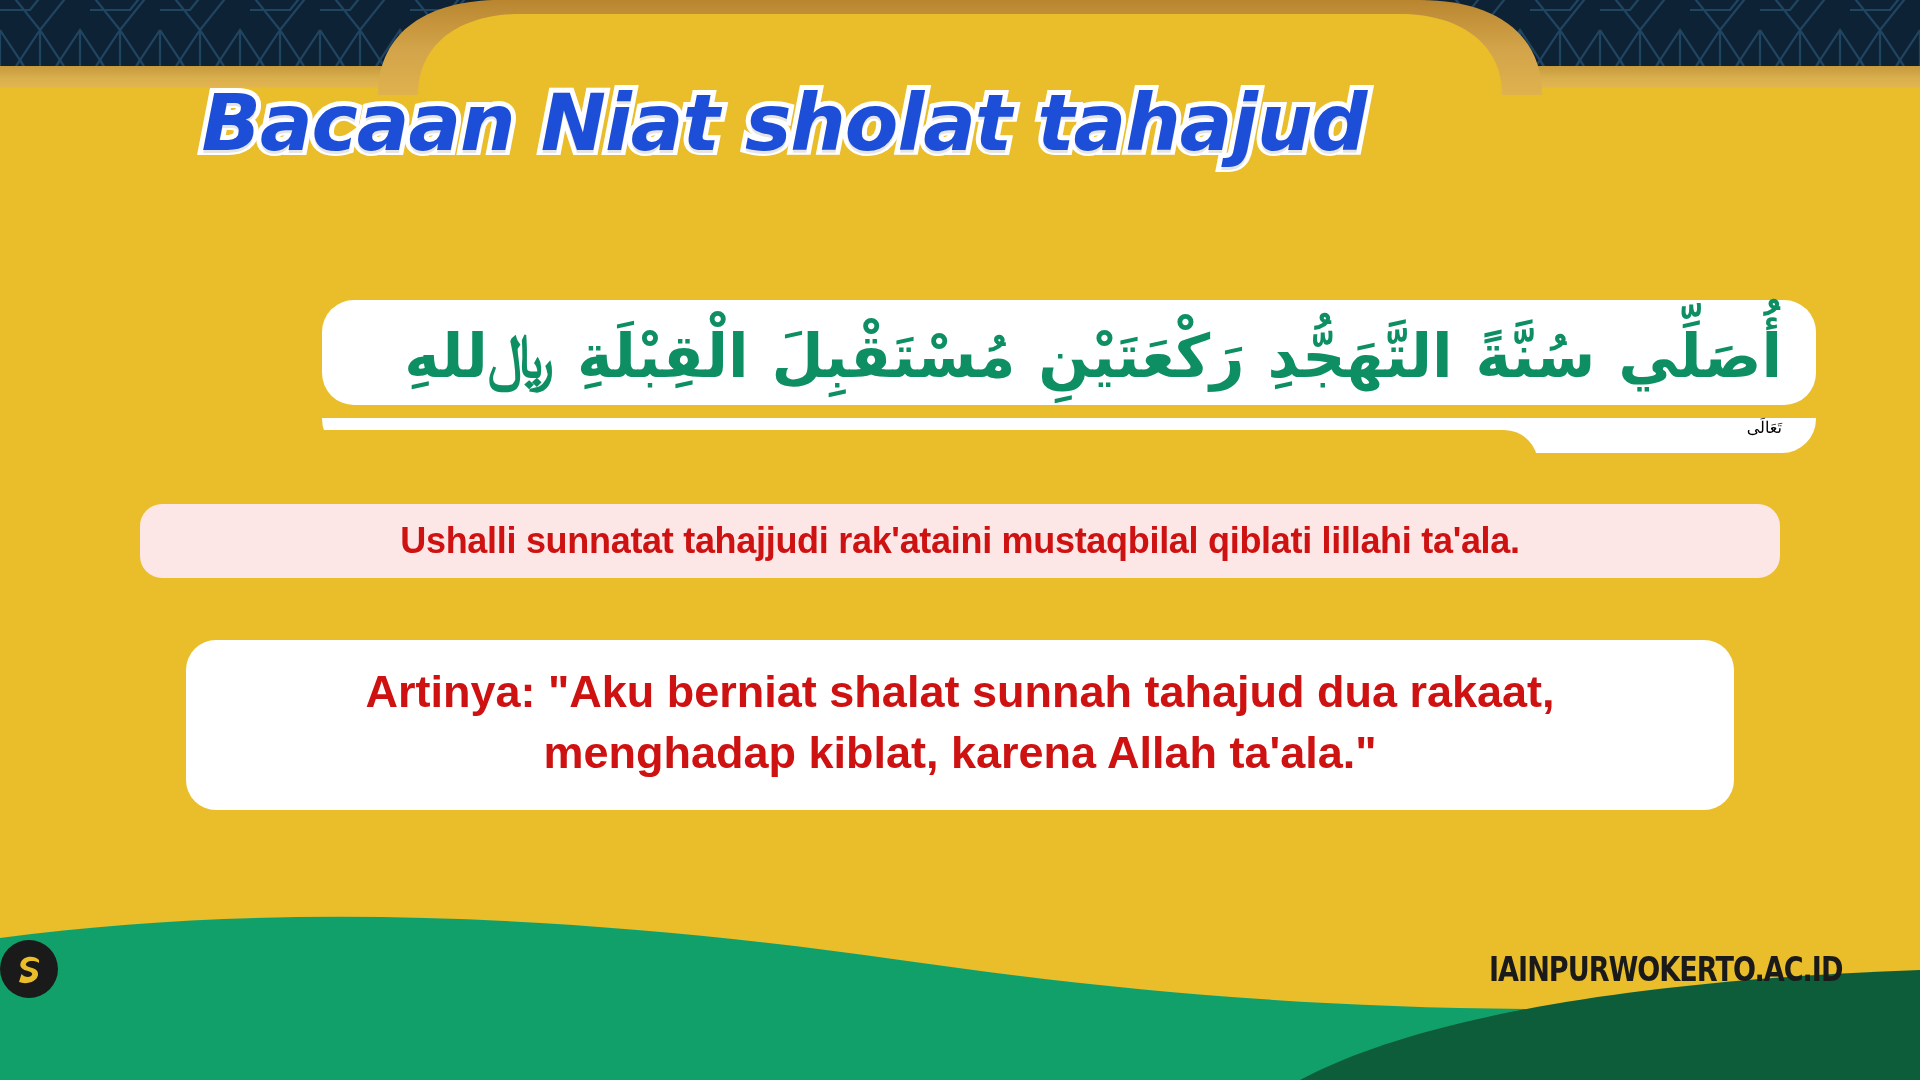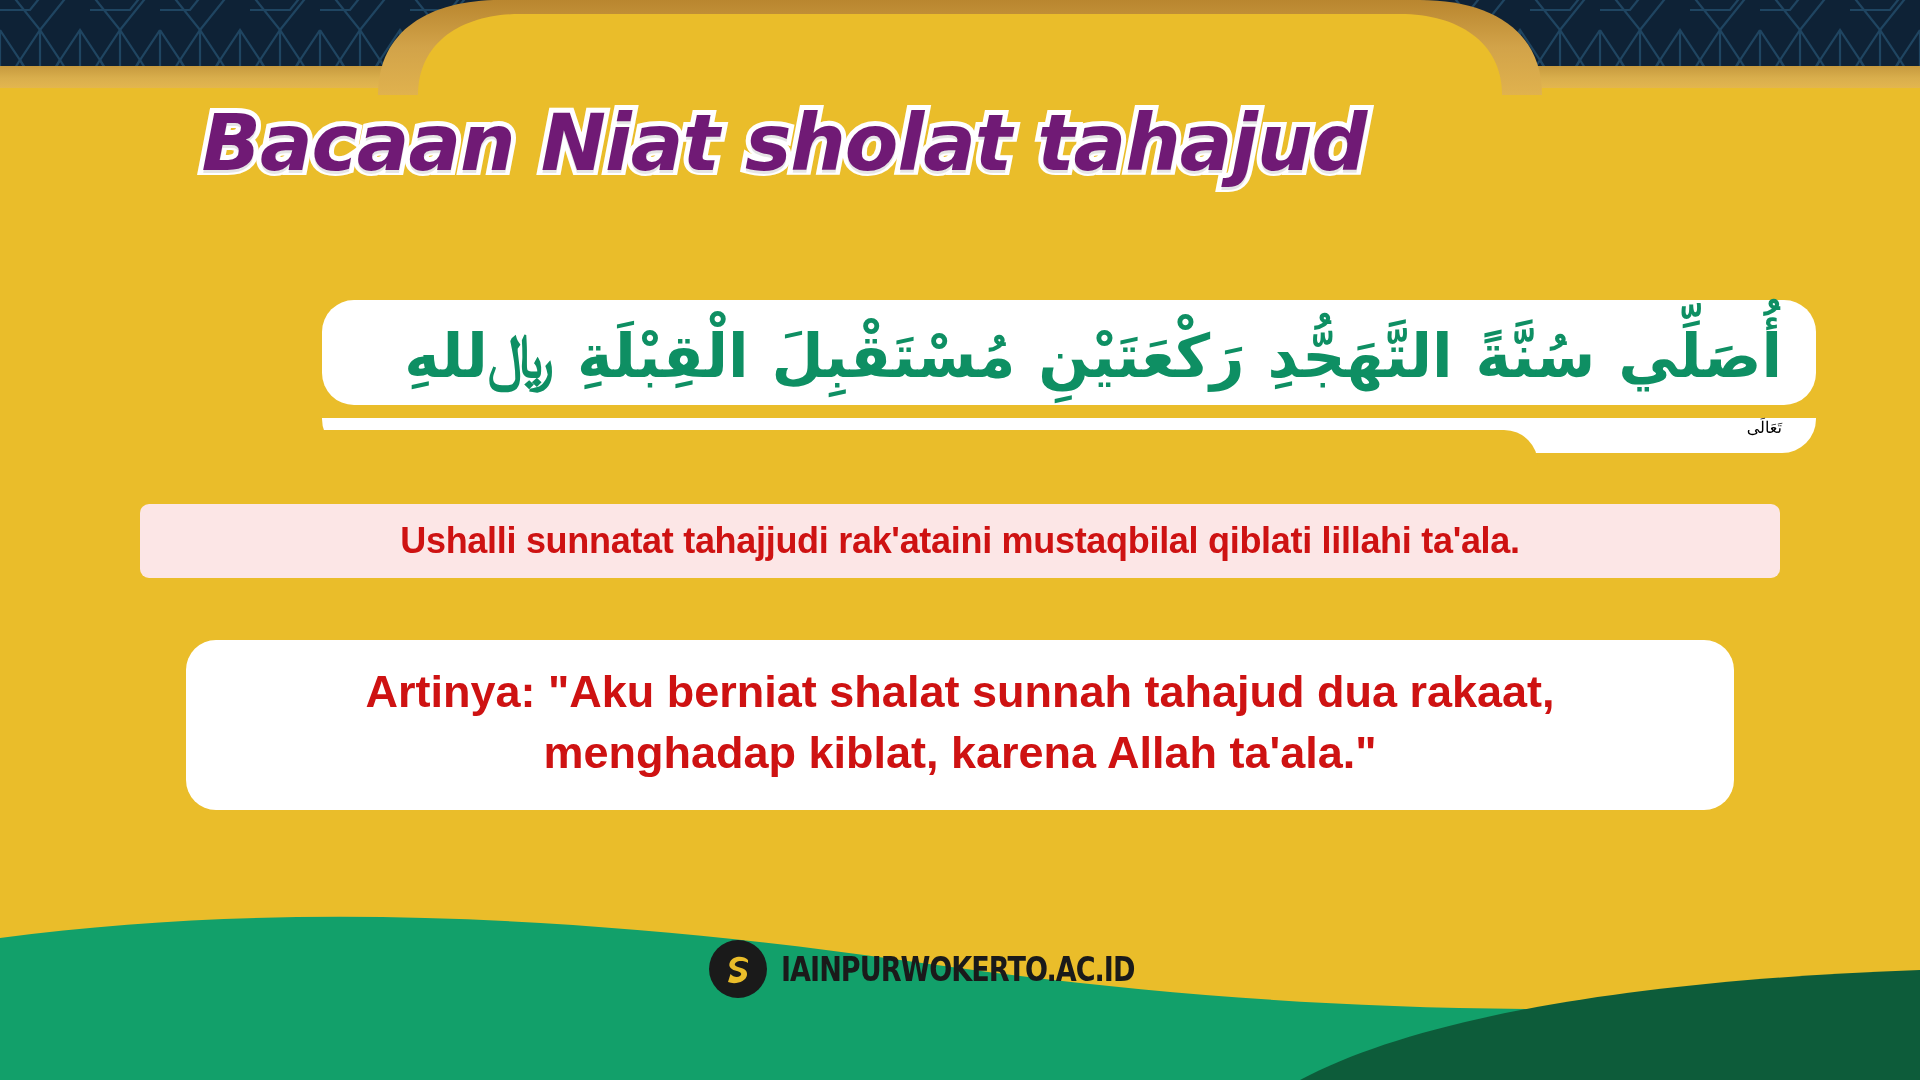"Bacaan Niat sholat tahajud" .title { color: #701a75 -> #1d4ed8; top: 104px -> 84px }
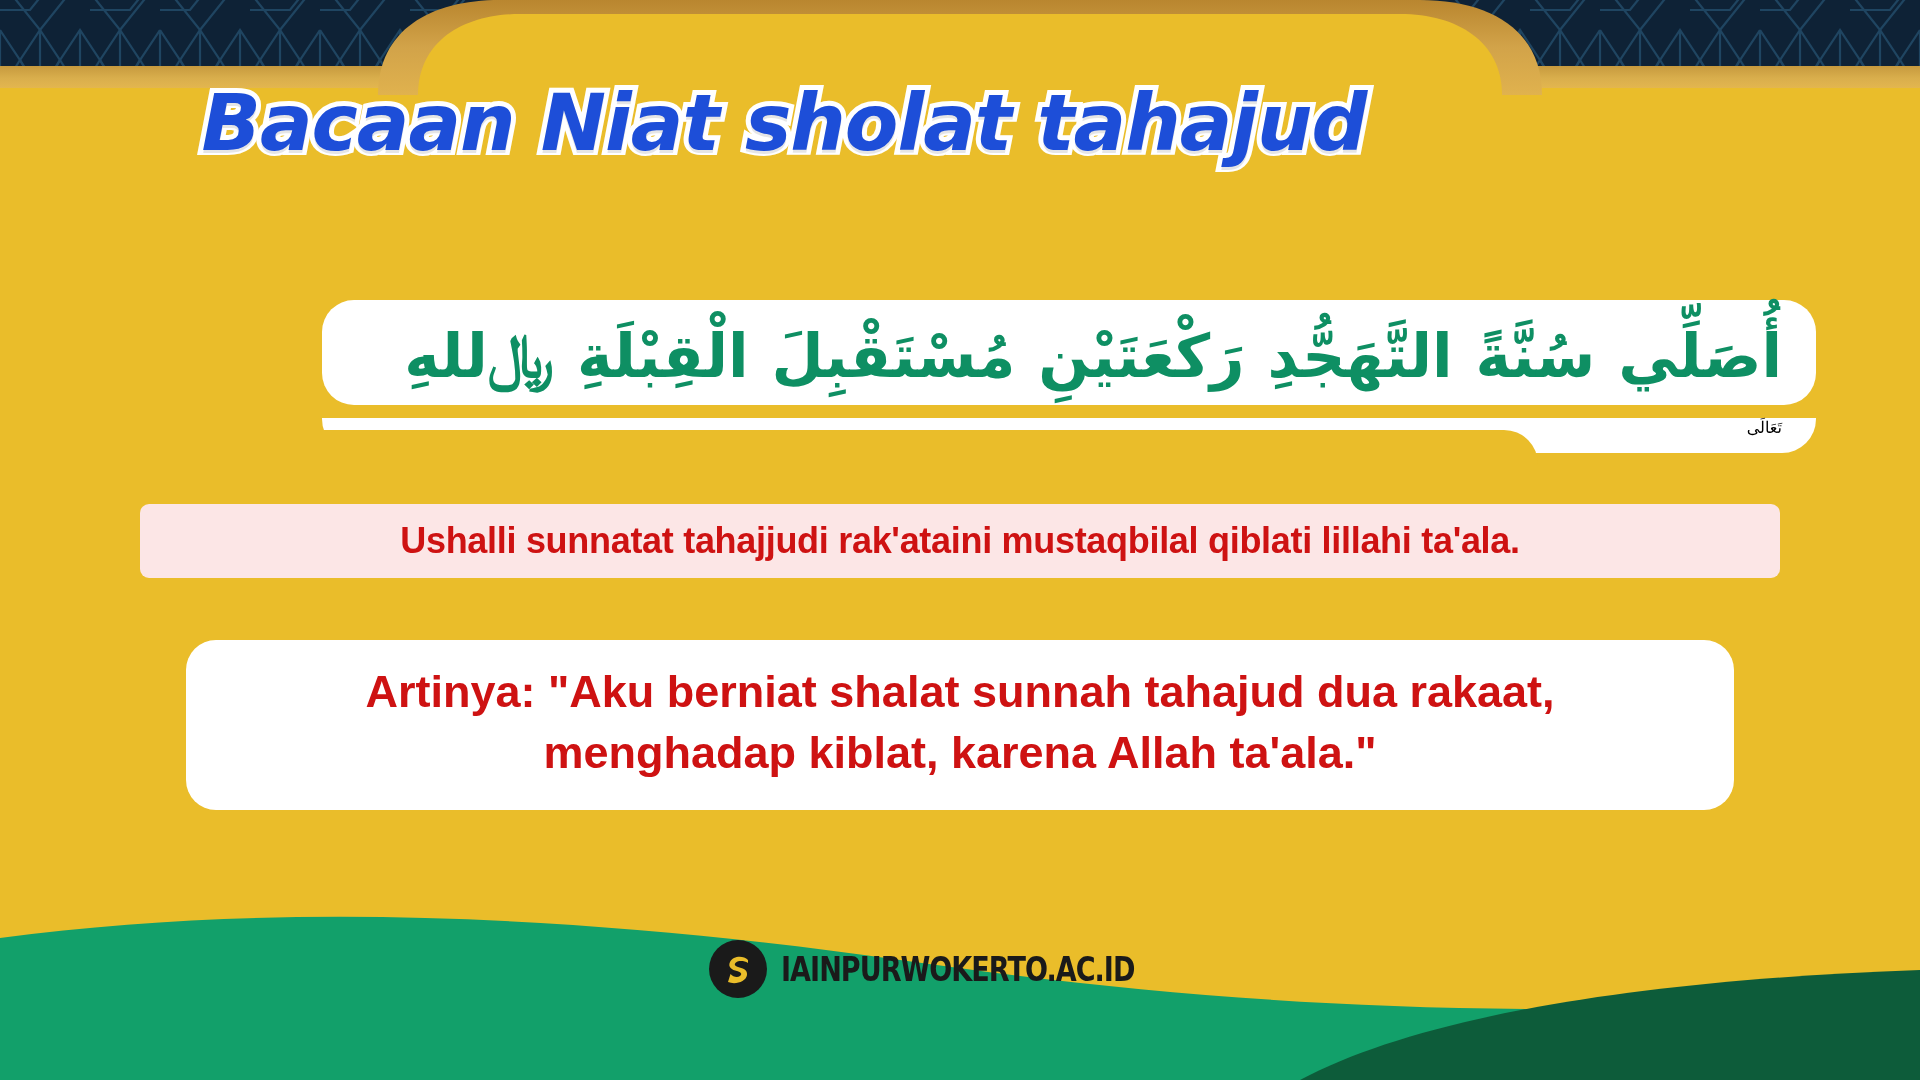"Ushalli sunnatat tahajjudi rak'ataini" .translit { border-radius: 9px -> 22px }
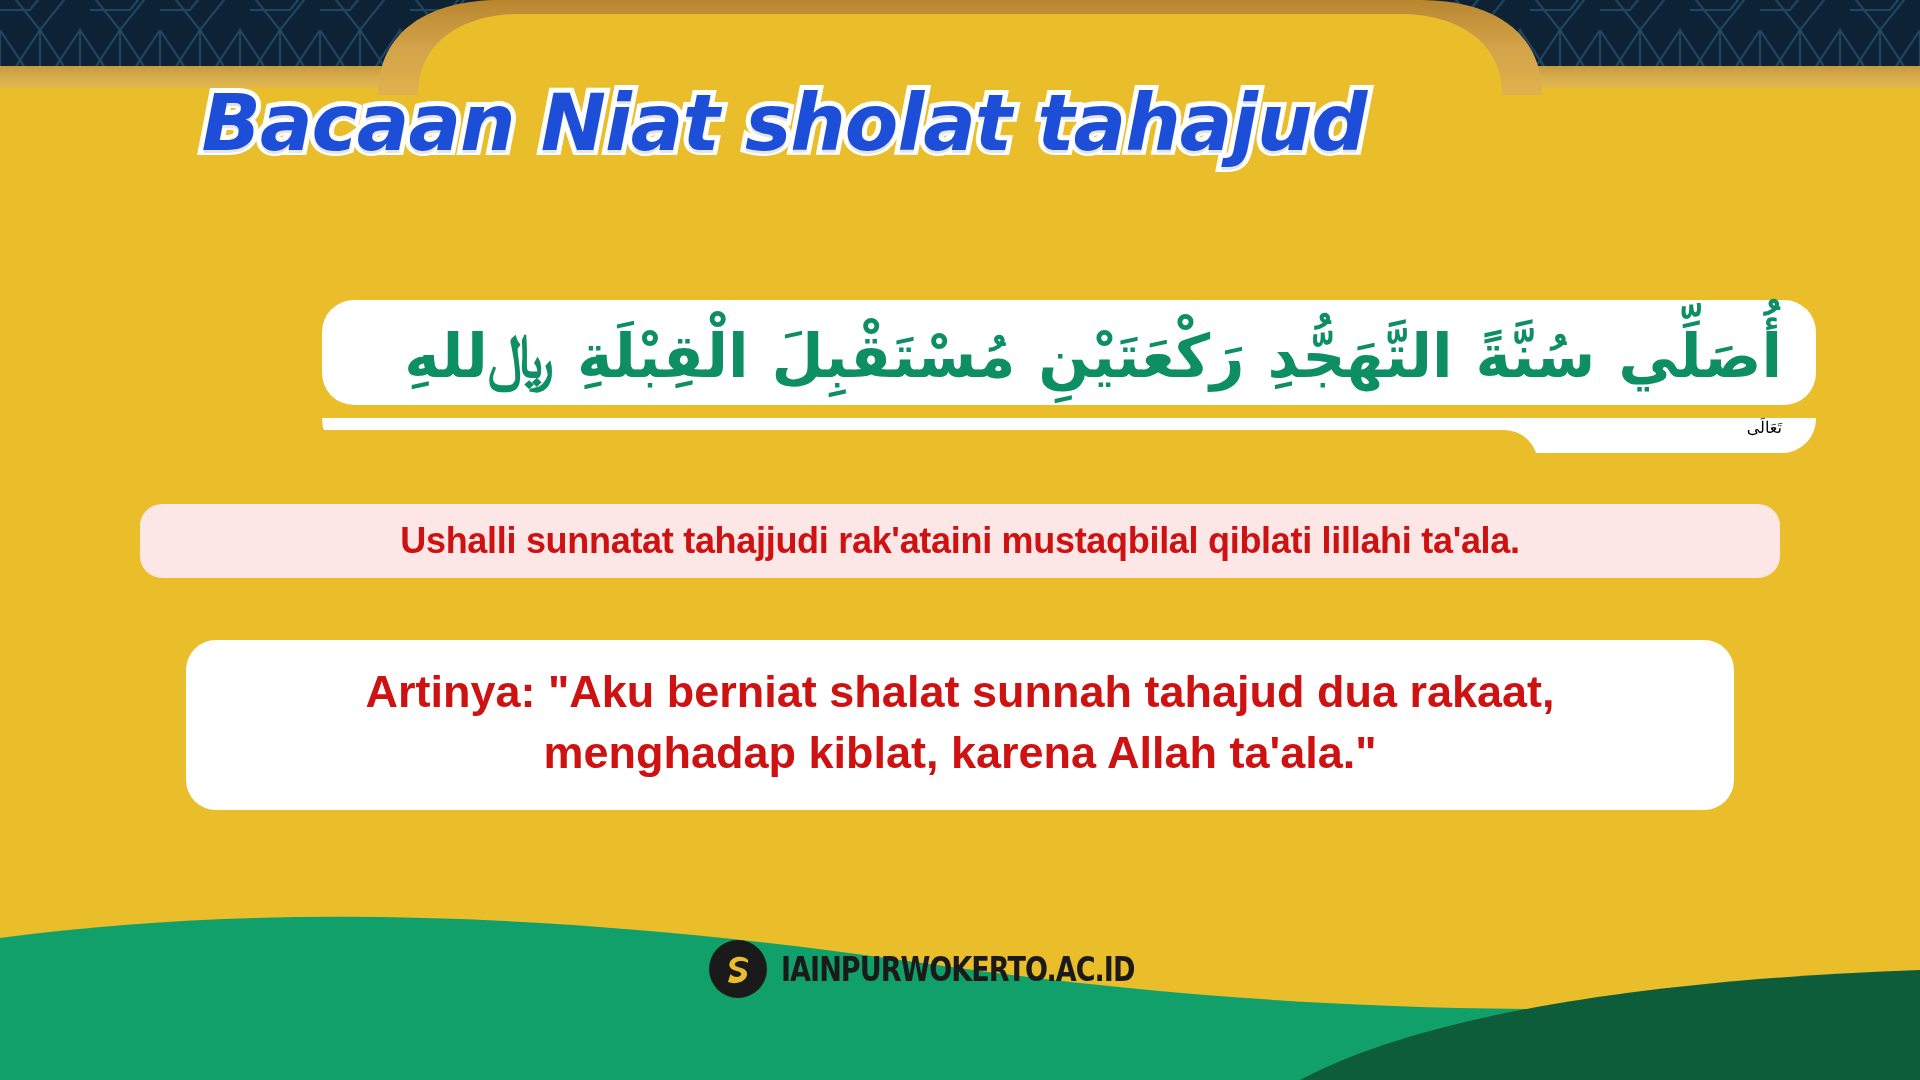"IAINPURWOKERTO.AC.ID" .footer { justify-content: center -> space-between }
